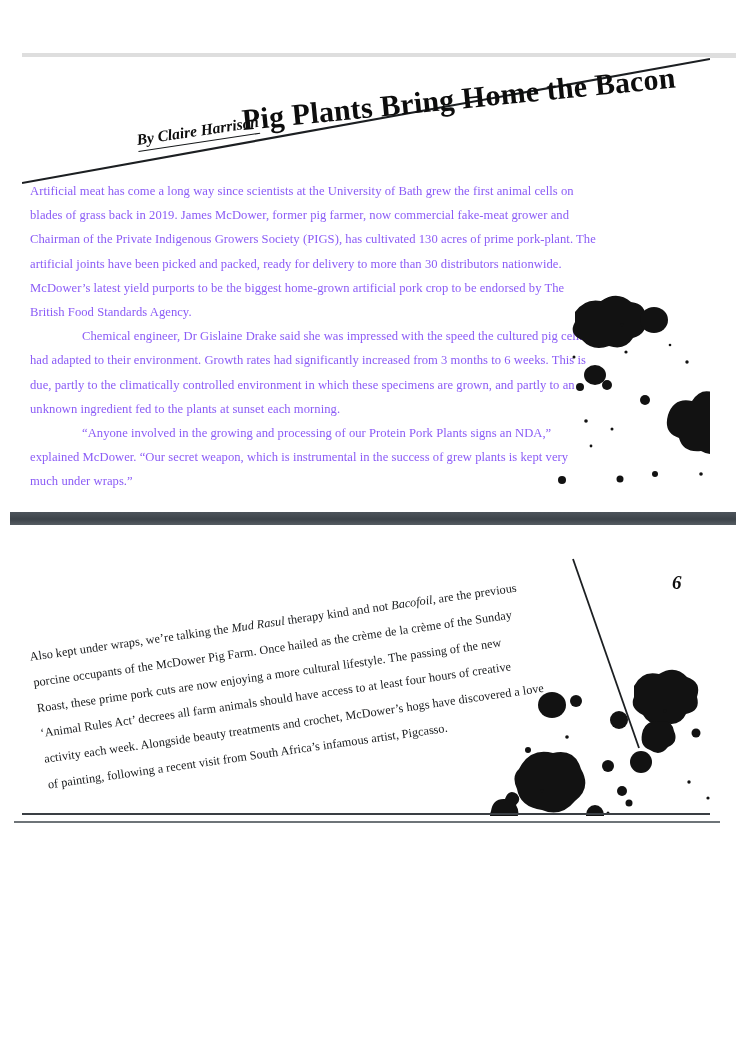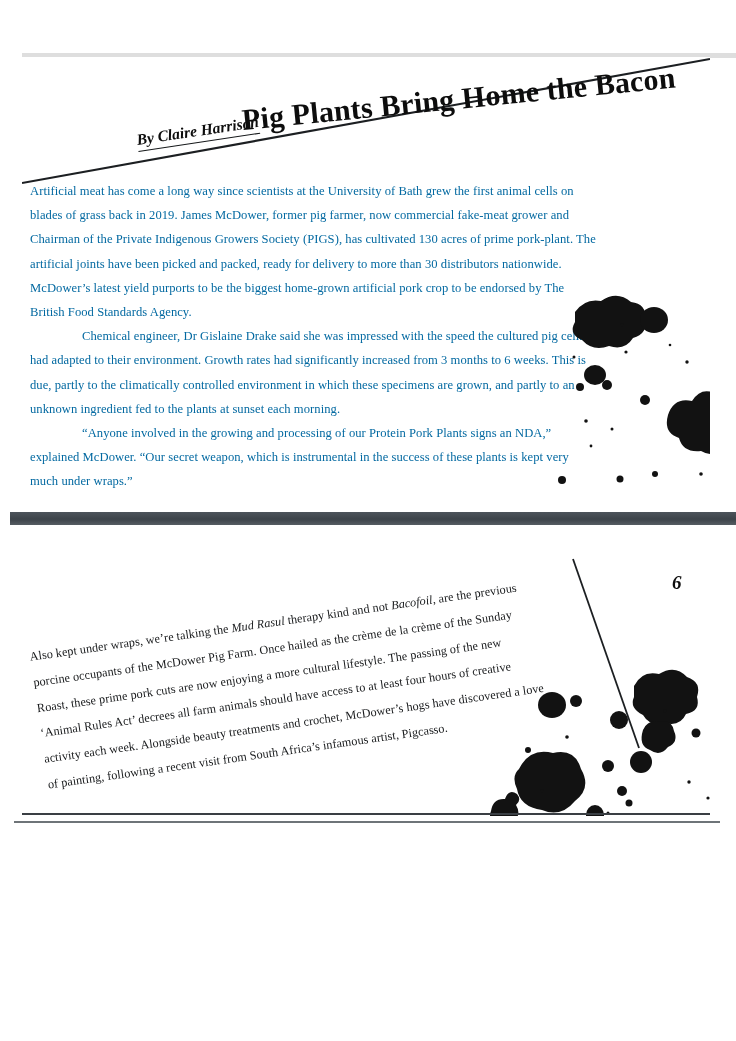"Artificial meat has come a" .para { color: #0369a1 -> #8b5cf6 }
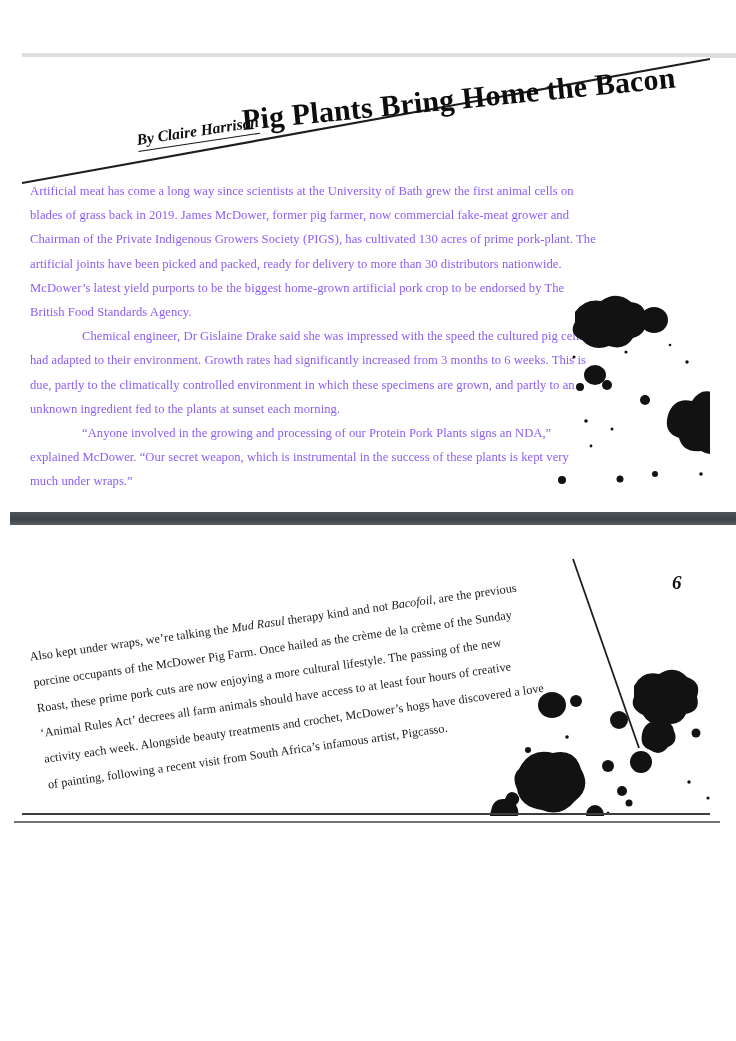"“Anyone involved in the growing" p.para { text: these -> grew }
